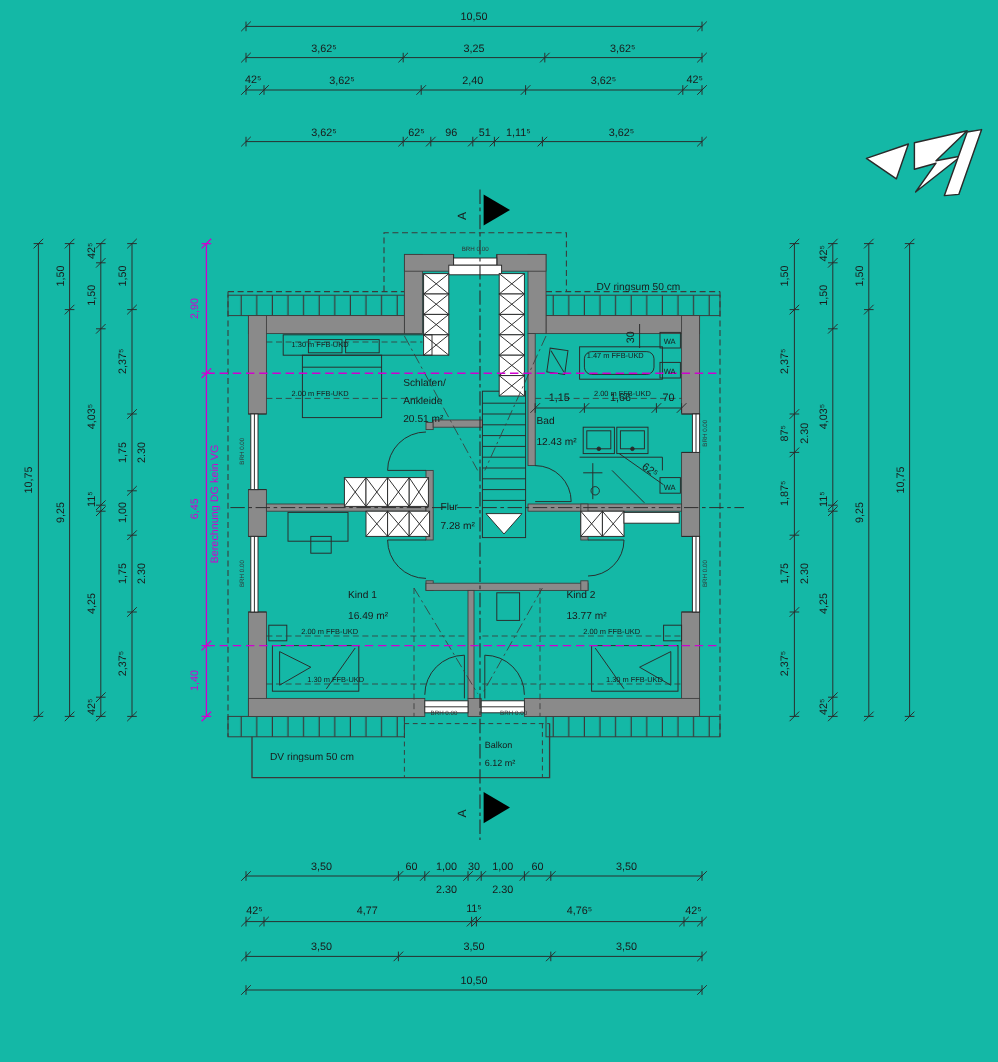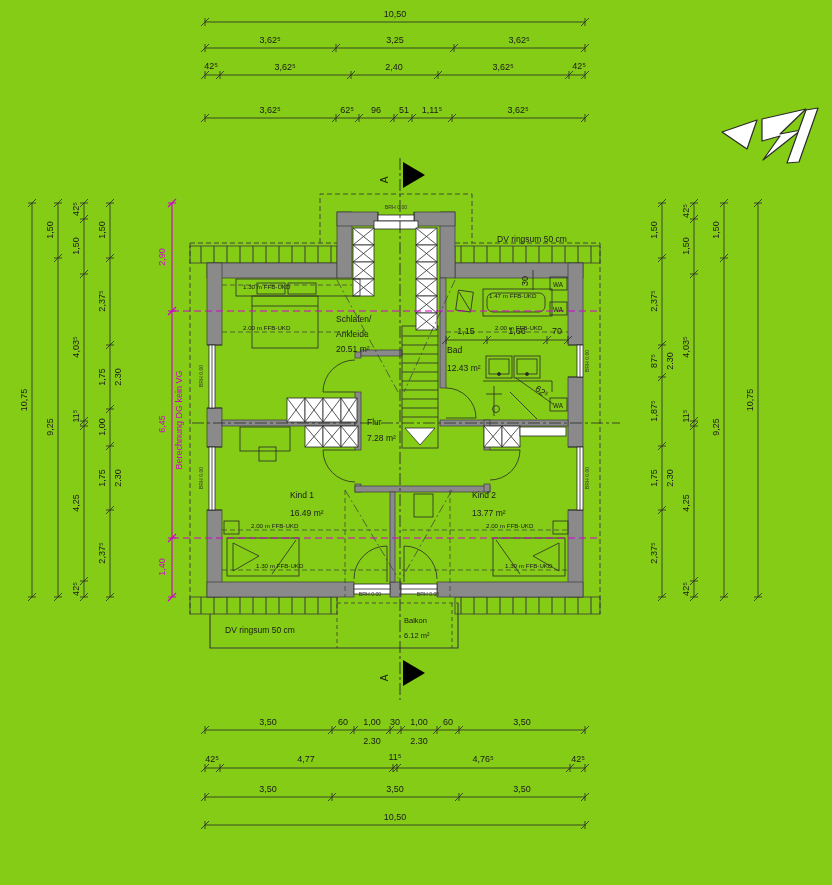"10,50" .page { background: #84cc16 -> #14b8a6 }
